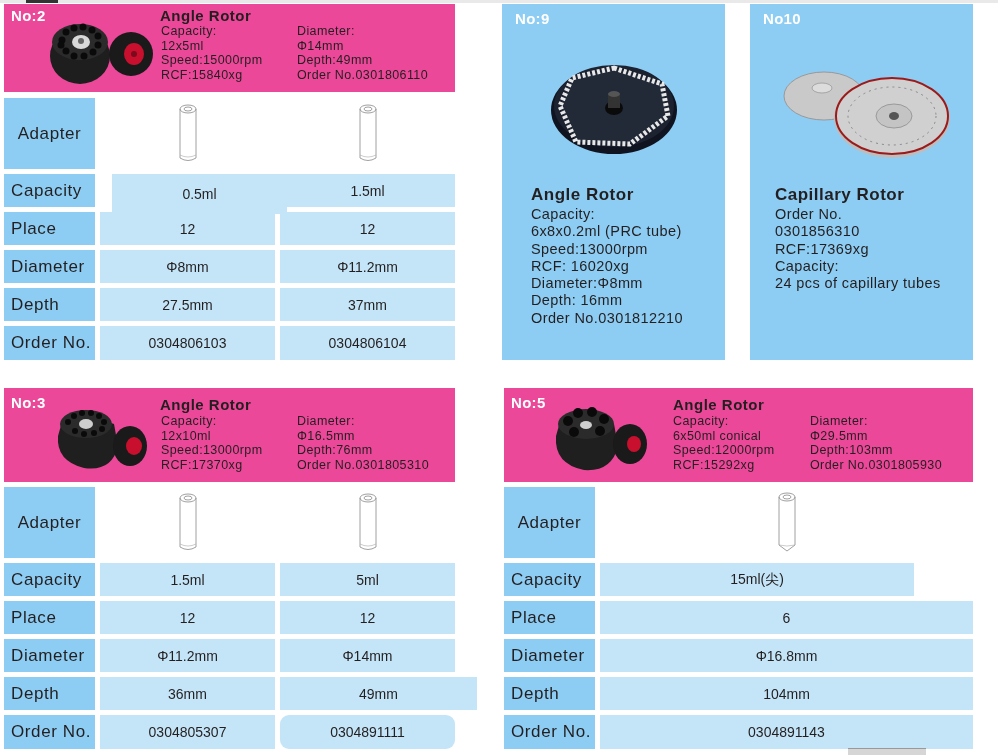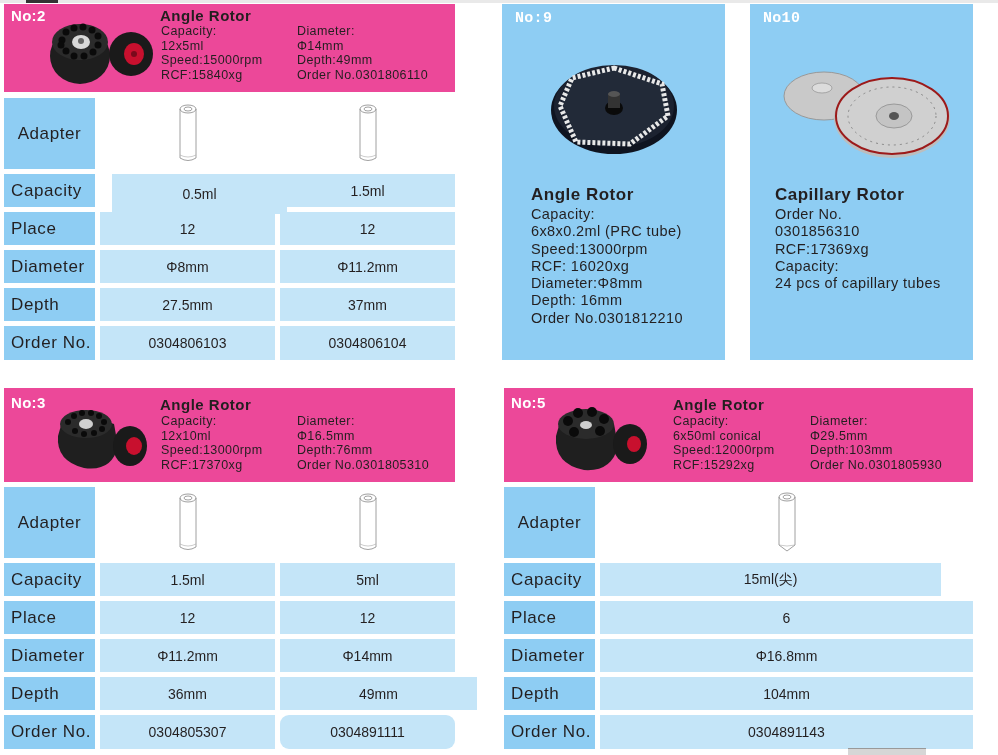"No:9" .side .no { font-family: Liberation Mono, monospace -> none }
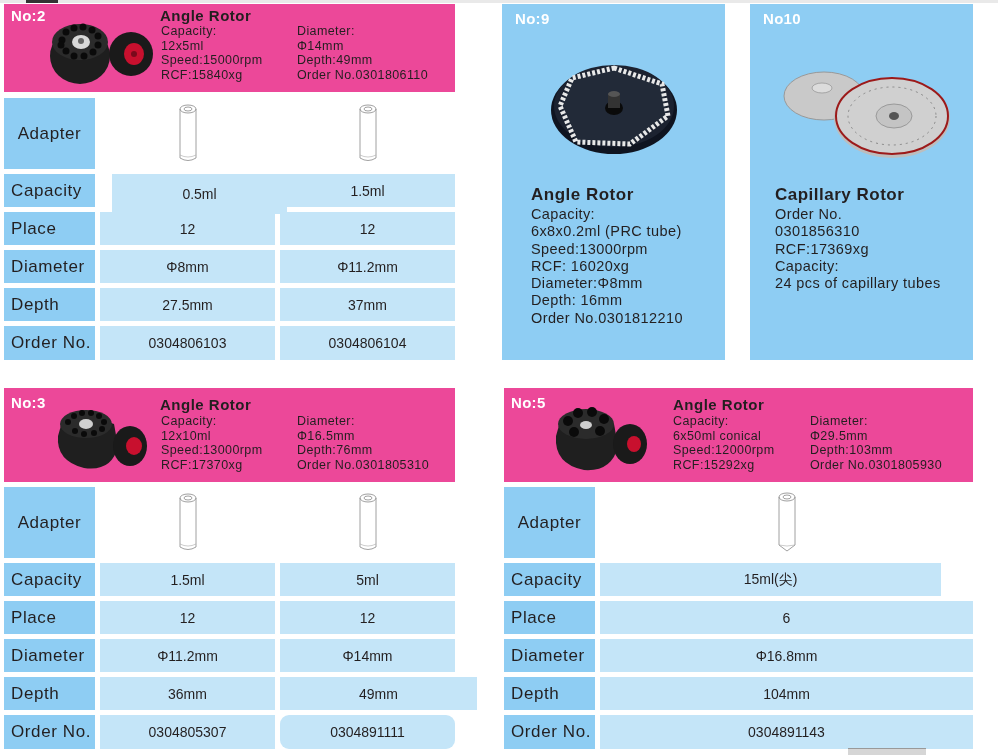"15ml(尖)" div.tbl-cell { width: 341px -> 314px }
